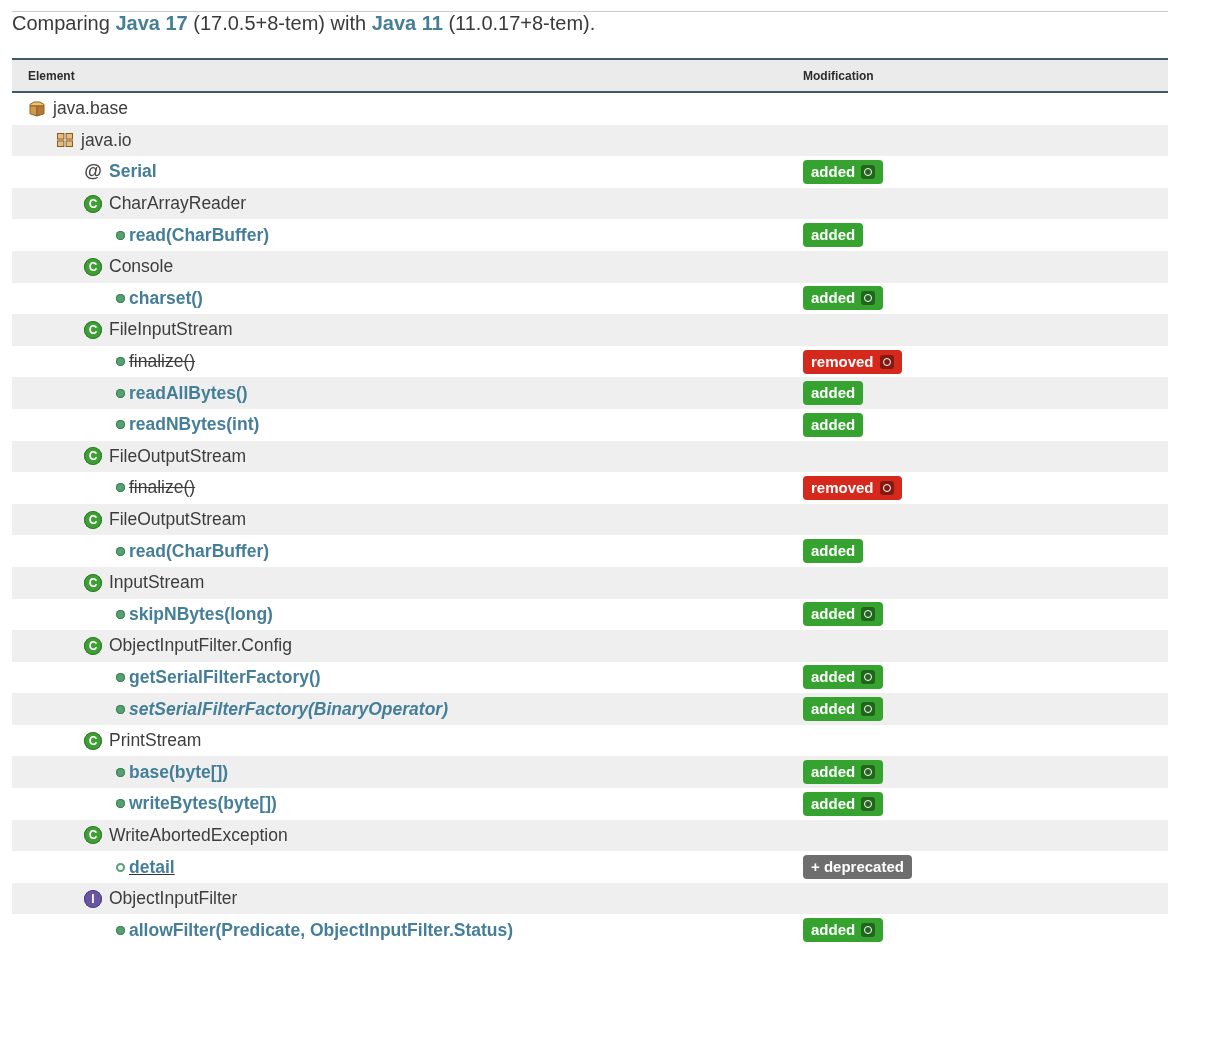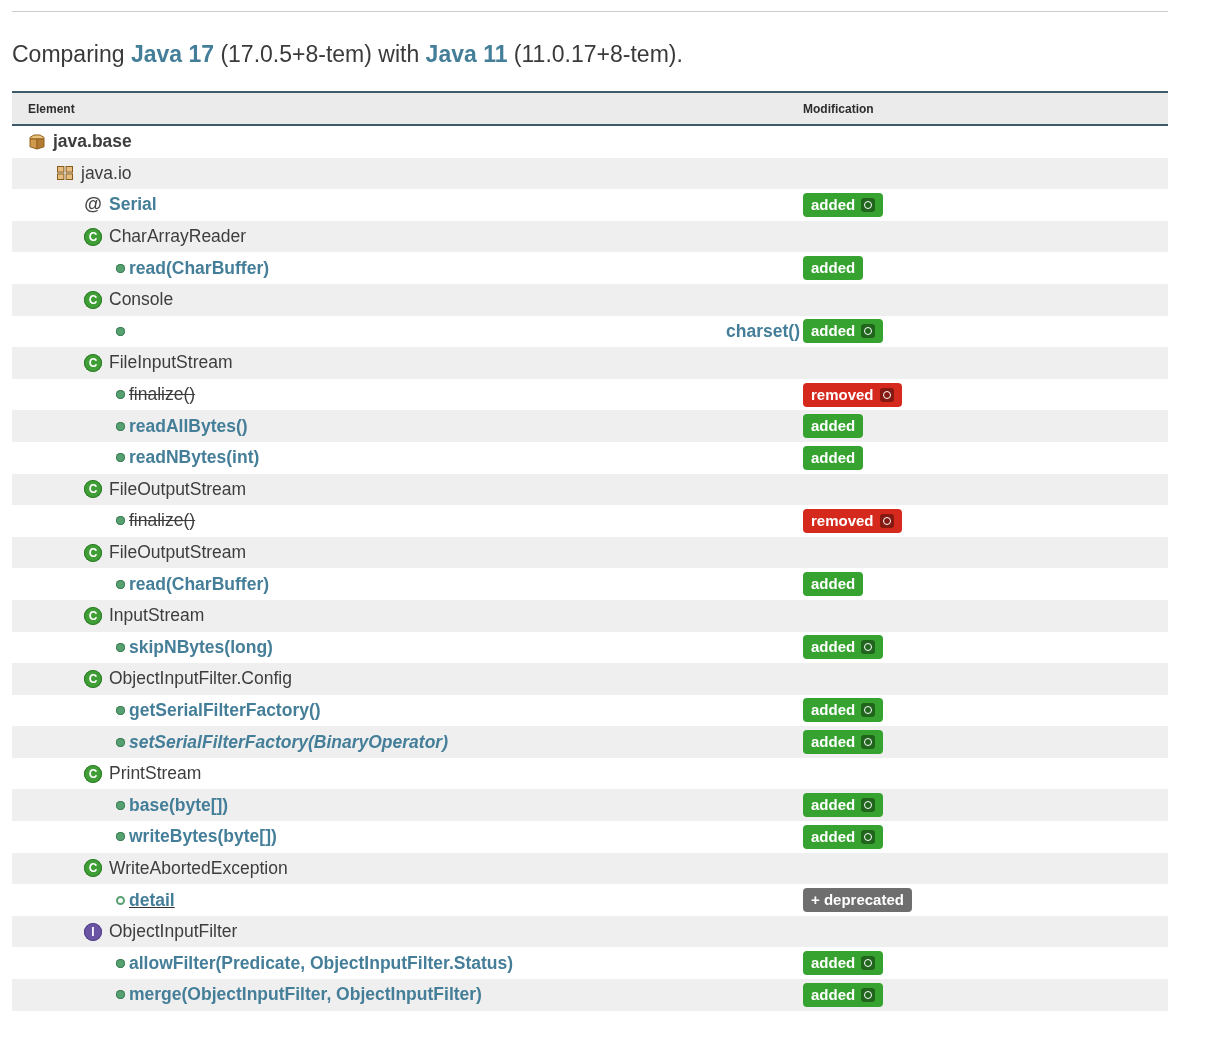"Comparing Java 17 (17.0.5+8-tem) with" p.intro { font-size: 23px -> 20px; margin-top: 29px -> none }
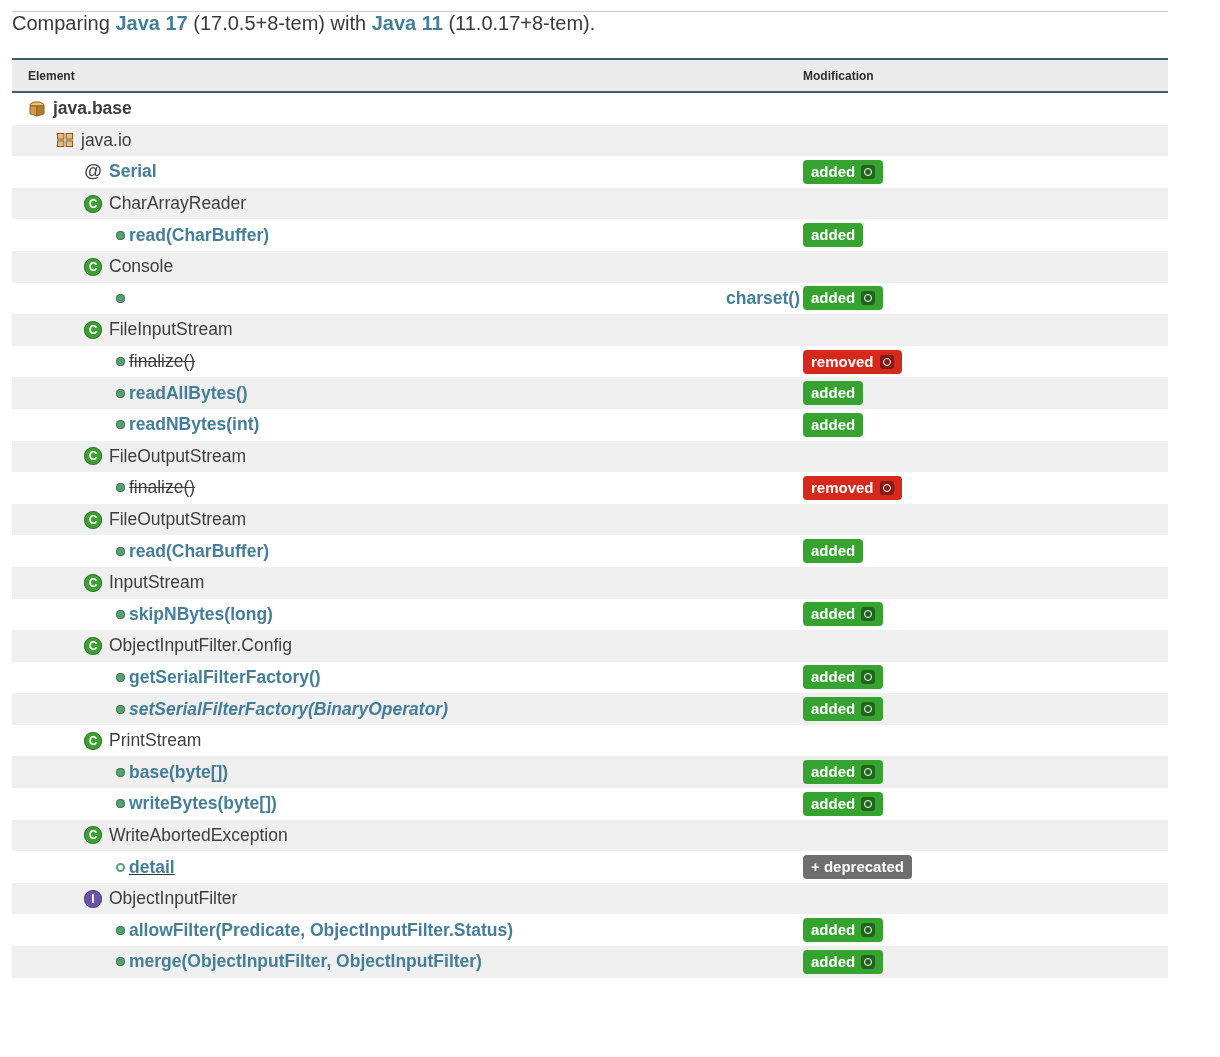"java.base" div.cell-inner { font-weight: bold -> none }
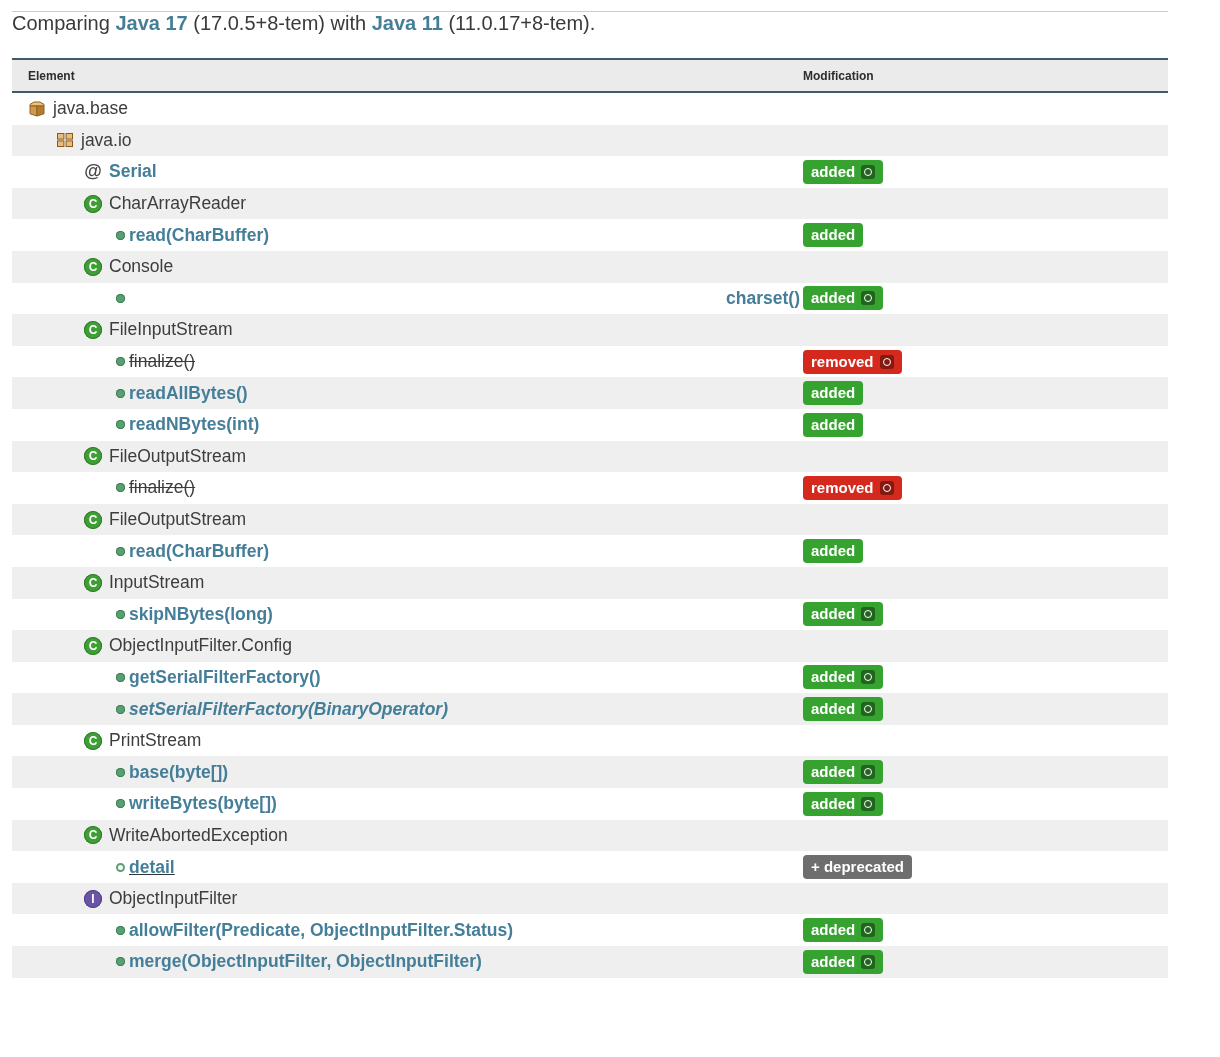"charset()" div.cell-inner { justify-content: space-between -> none }
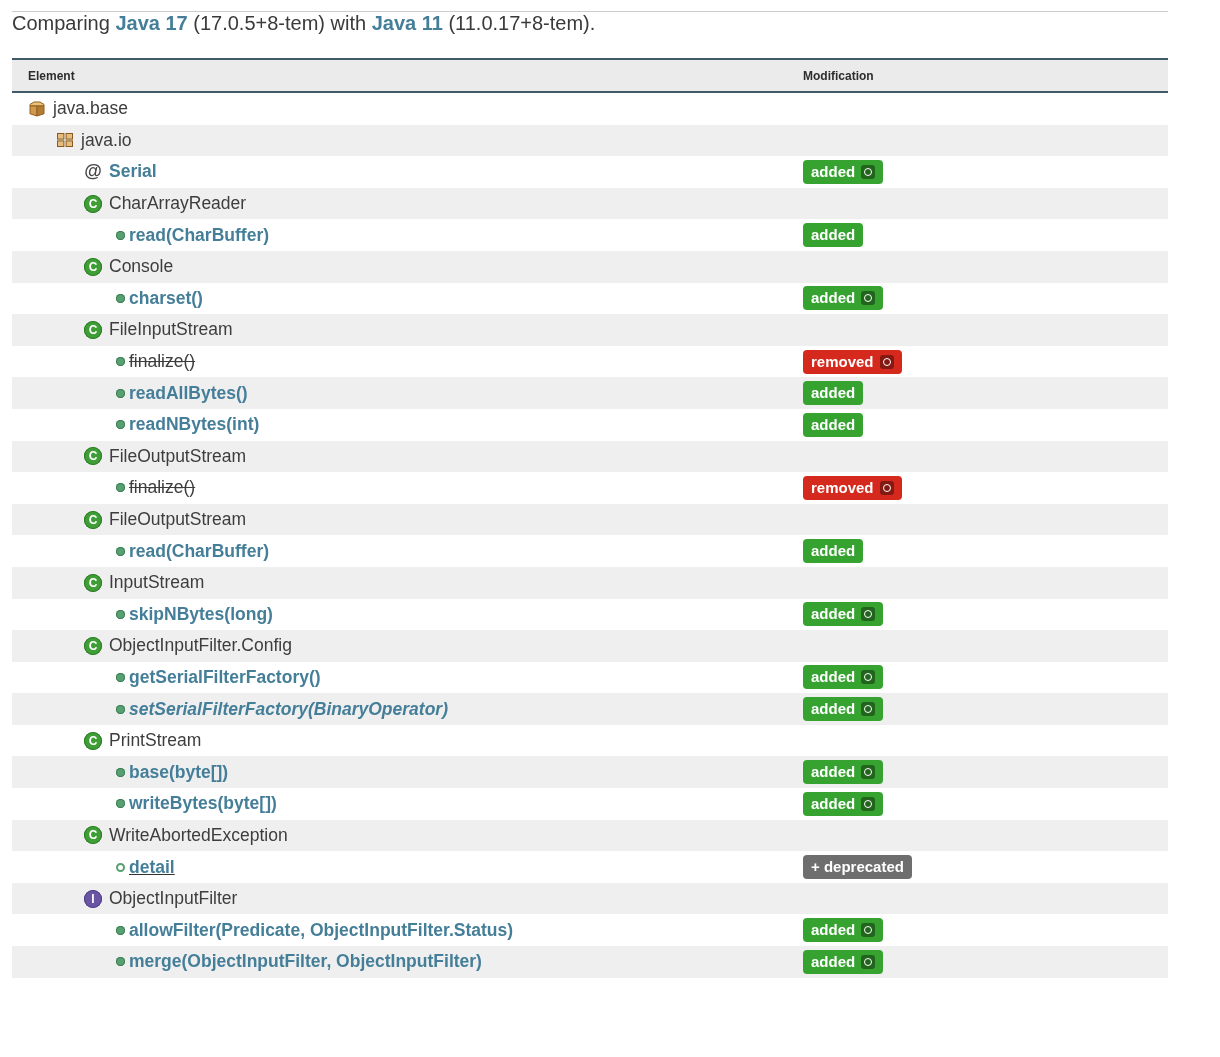"merge(ObjectInputFilter," tr.stripe { html: <tr> <td> <div> <span></span> <span>merge(ObjectInputFilter, ObjectInputFilter)</span> </div> </td> <td> <div> <span> <span>added</span> <span></span> </span> </div> </td> </tr> -> none }
